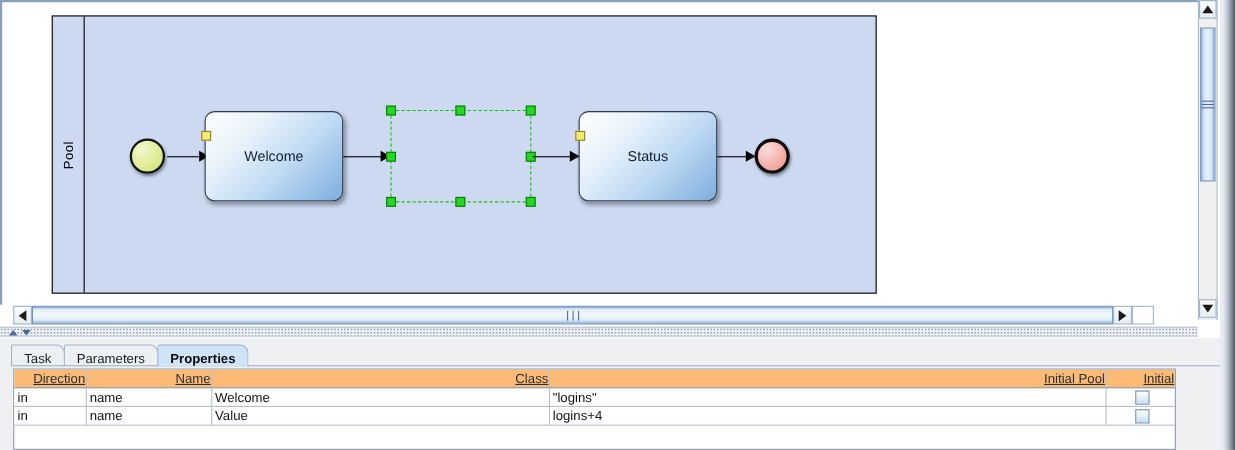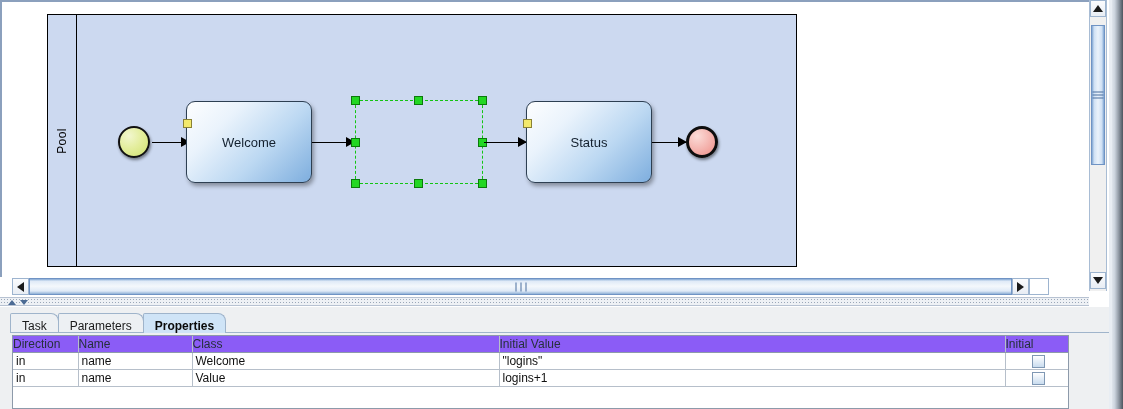"Direction" table.grid th { background: #8b5cf6 -> #fdba74; text-align: left -> right; text-decoration: none -> underline }
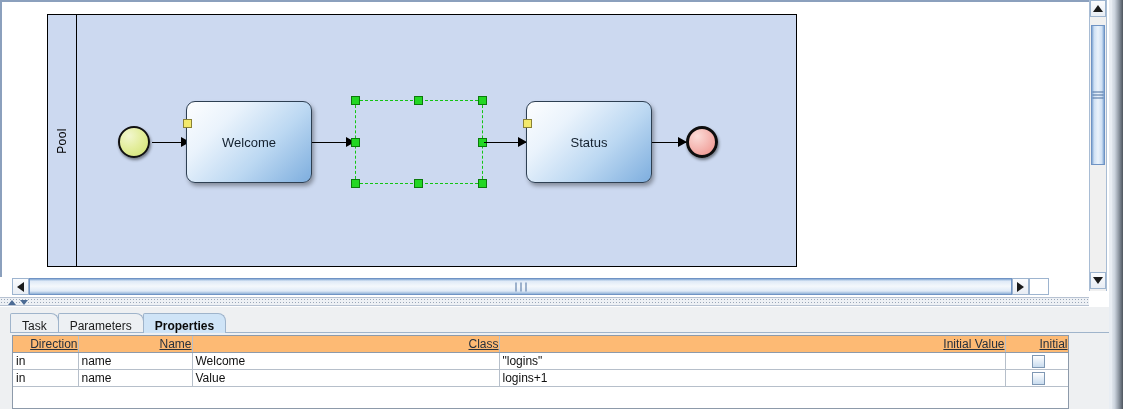"Initial Value" th { text: Value -> Pool }
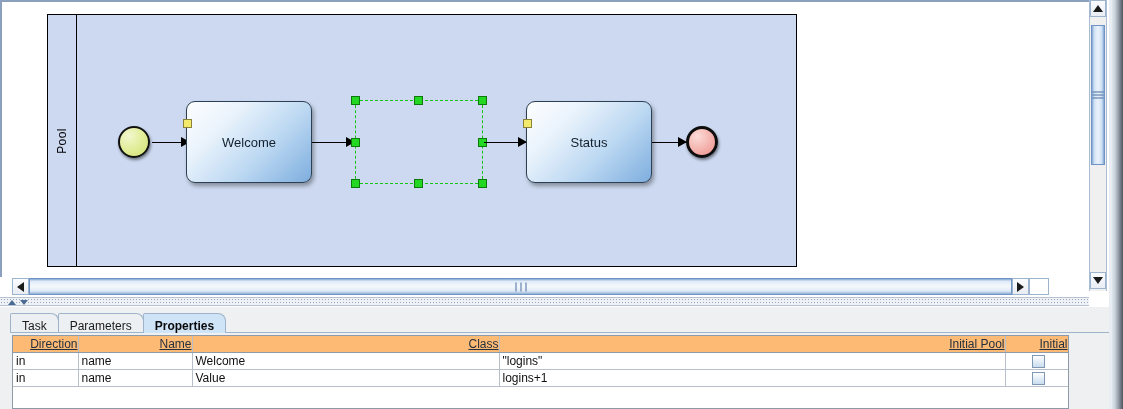"logins+1" td { text: logins+1 -> logins+4 }
